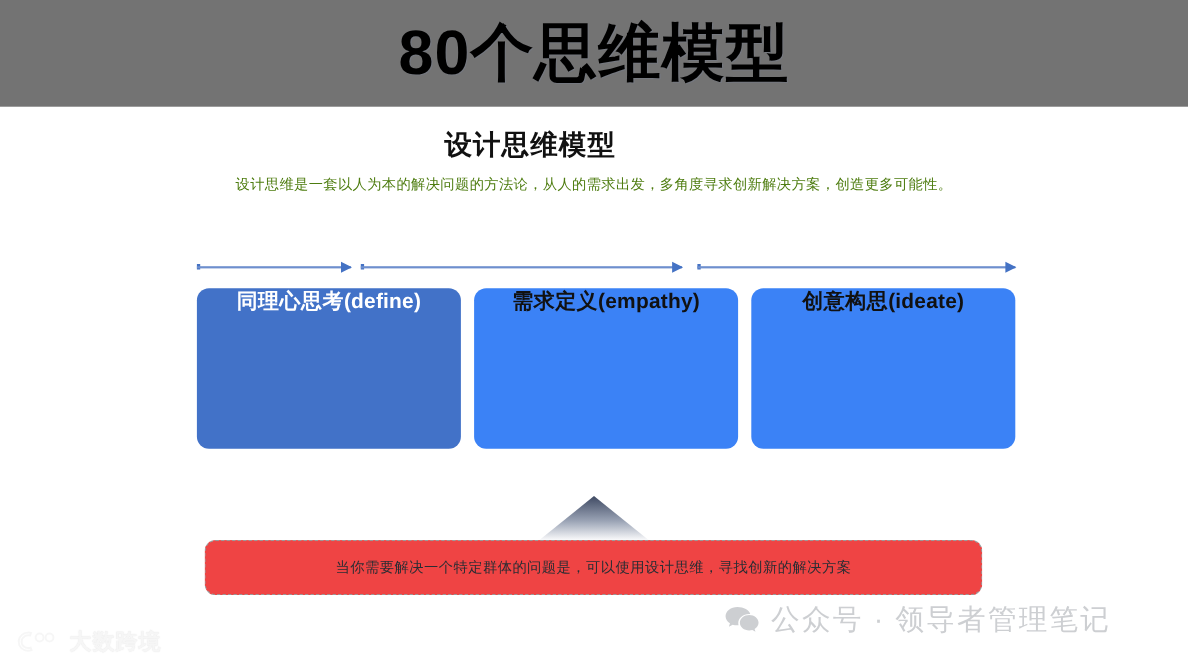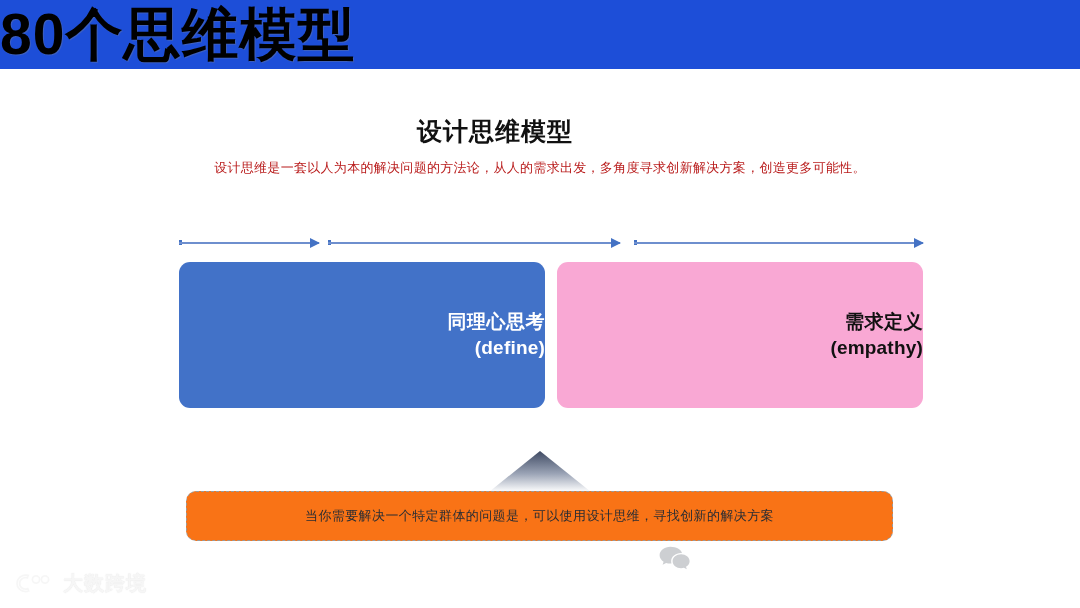"80个思维模型" .header-band { background: #1d4ed8 -> #737373; height: 69px -> 97px; justify-content: none -> center }
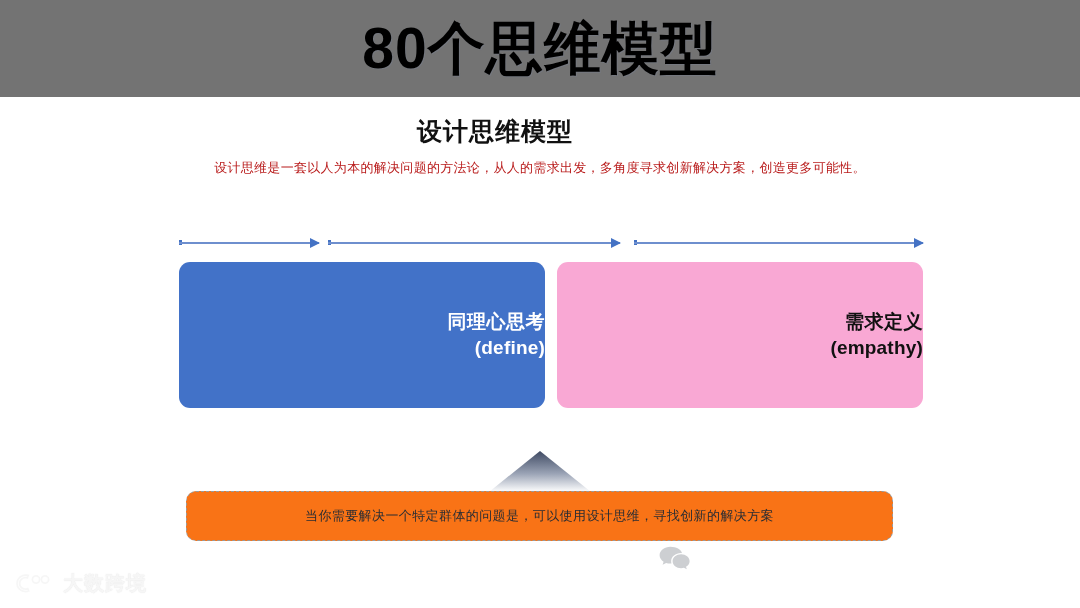"设计思维模型" .section-title { left: 13px -> 0 }
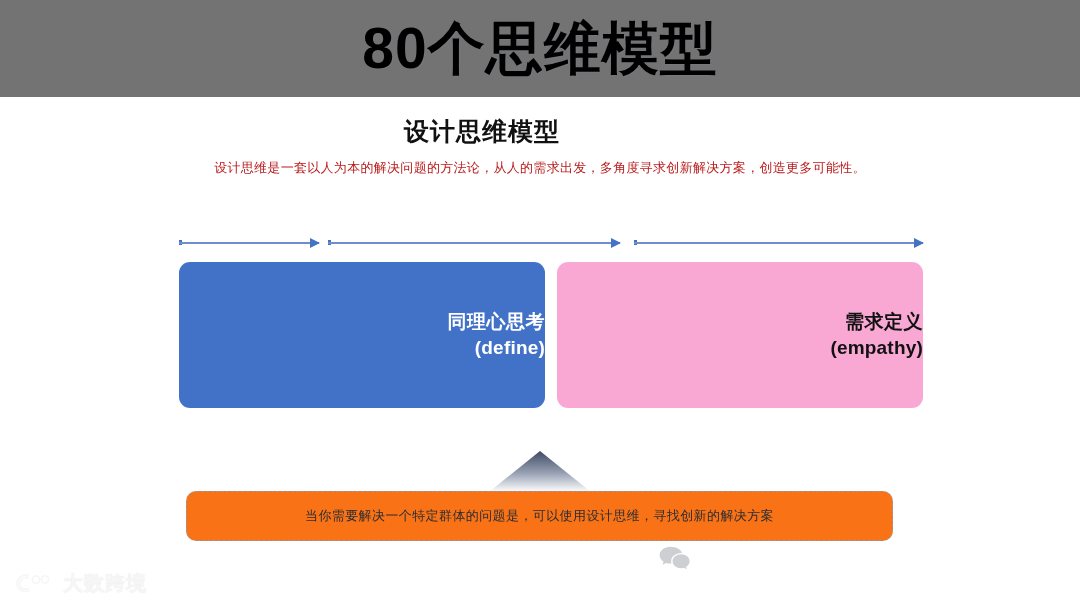"设计思维是一套以人为本的解决问题的方法论，从人的需求出发，多角度寻求创新解决方案" .section-desc { color: #b91c1c -> #4d7c0f }
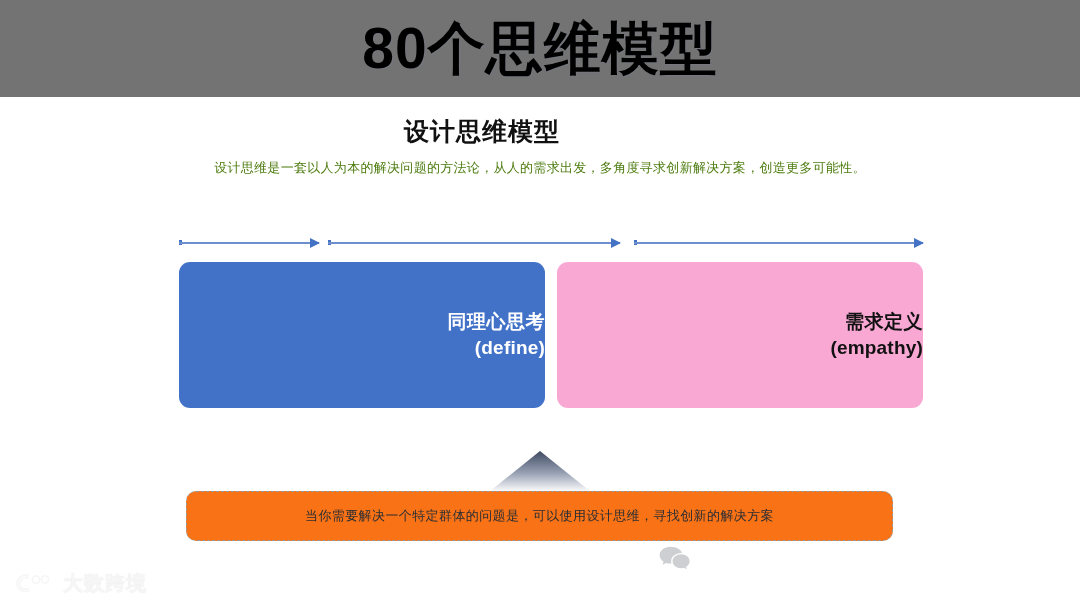"同理心思考" .card { align-items: flex-end -> flex-start; flex-direction: column -> row }
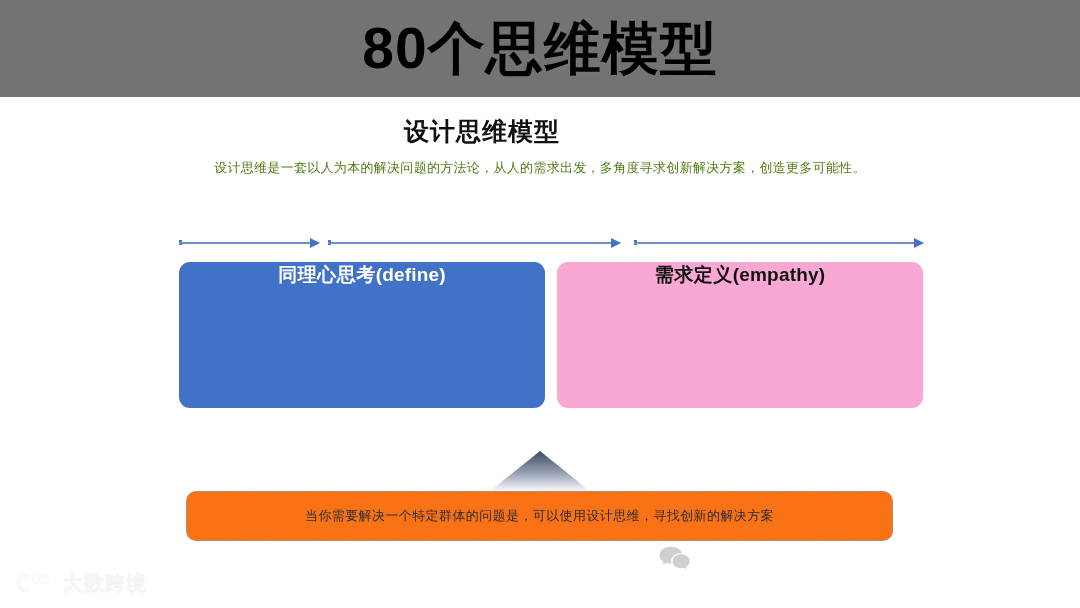"需求定义" .card.gray { background: #f9a8d4 -> #3b82f6 }
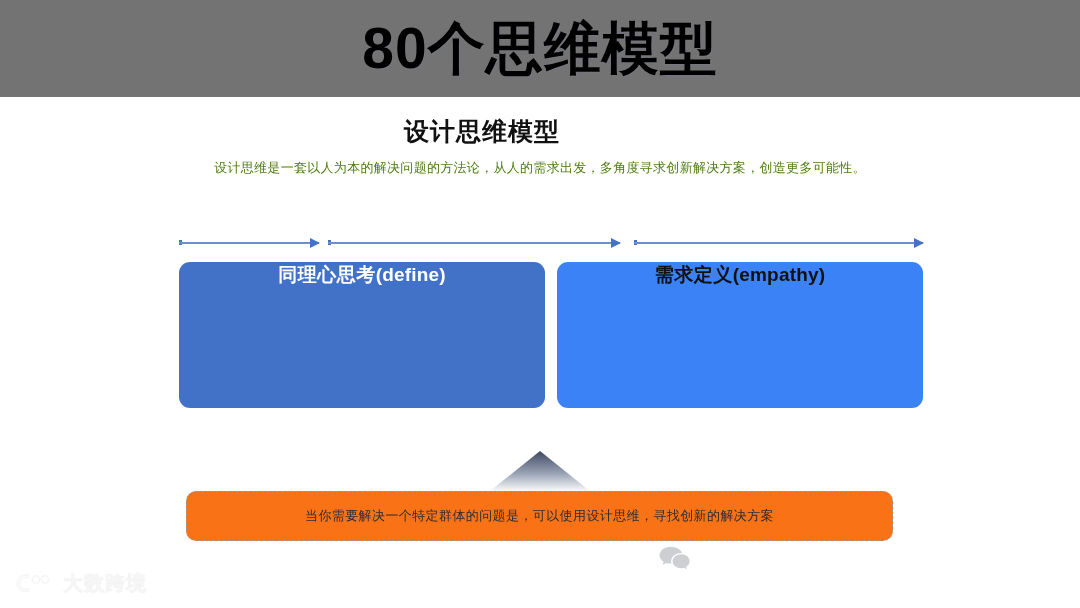"创意构思" div.card { html: none -> <div> <span>创意构思</span> <span>(ideate)</span> </div> }
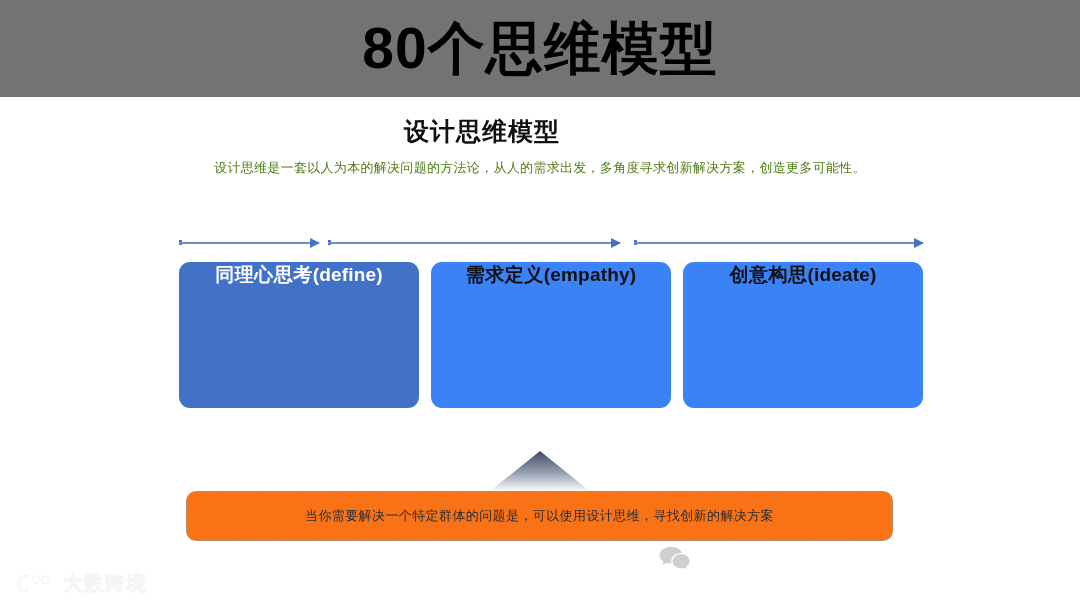"当你需要解决一个特定群体的问题是，可以使用设计思维，寻找创新的解决方案" .callout { background: #f97316 -> #ef4444 }
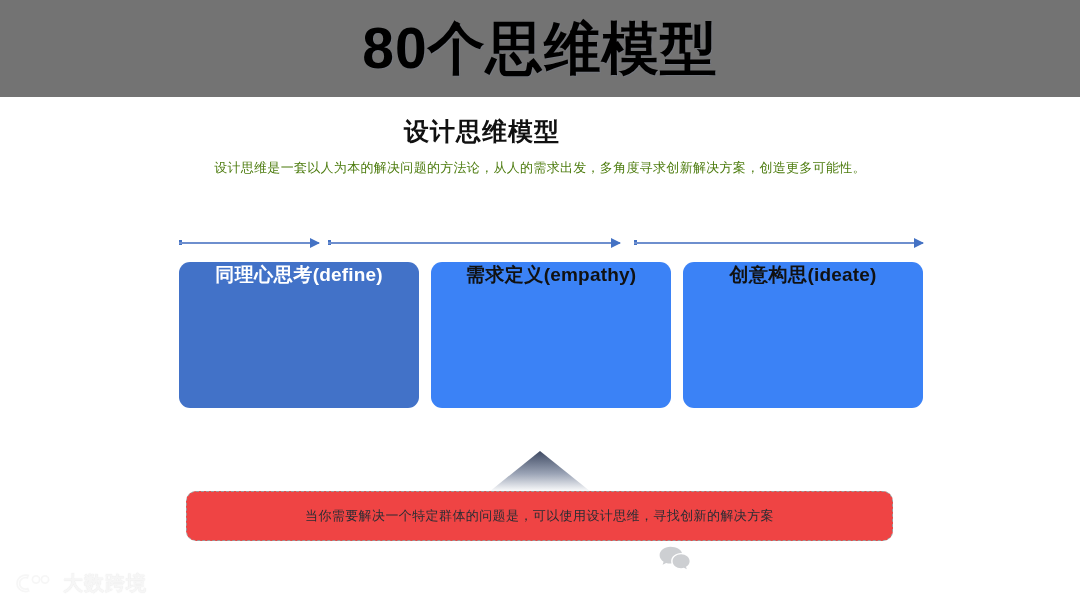"公众号 · 领导者管理笔记" span.wm-brand-text { html: none -> <span>公众号 · 领导者管理笔记</span> }
